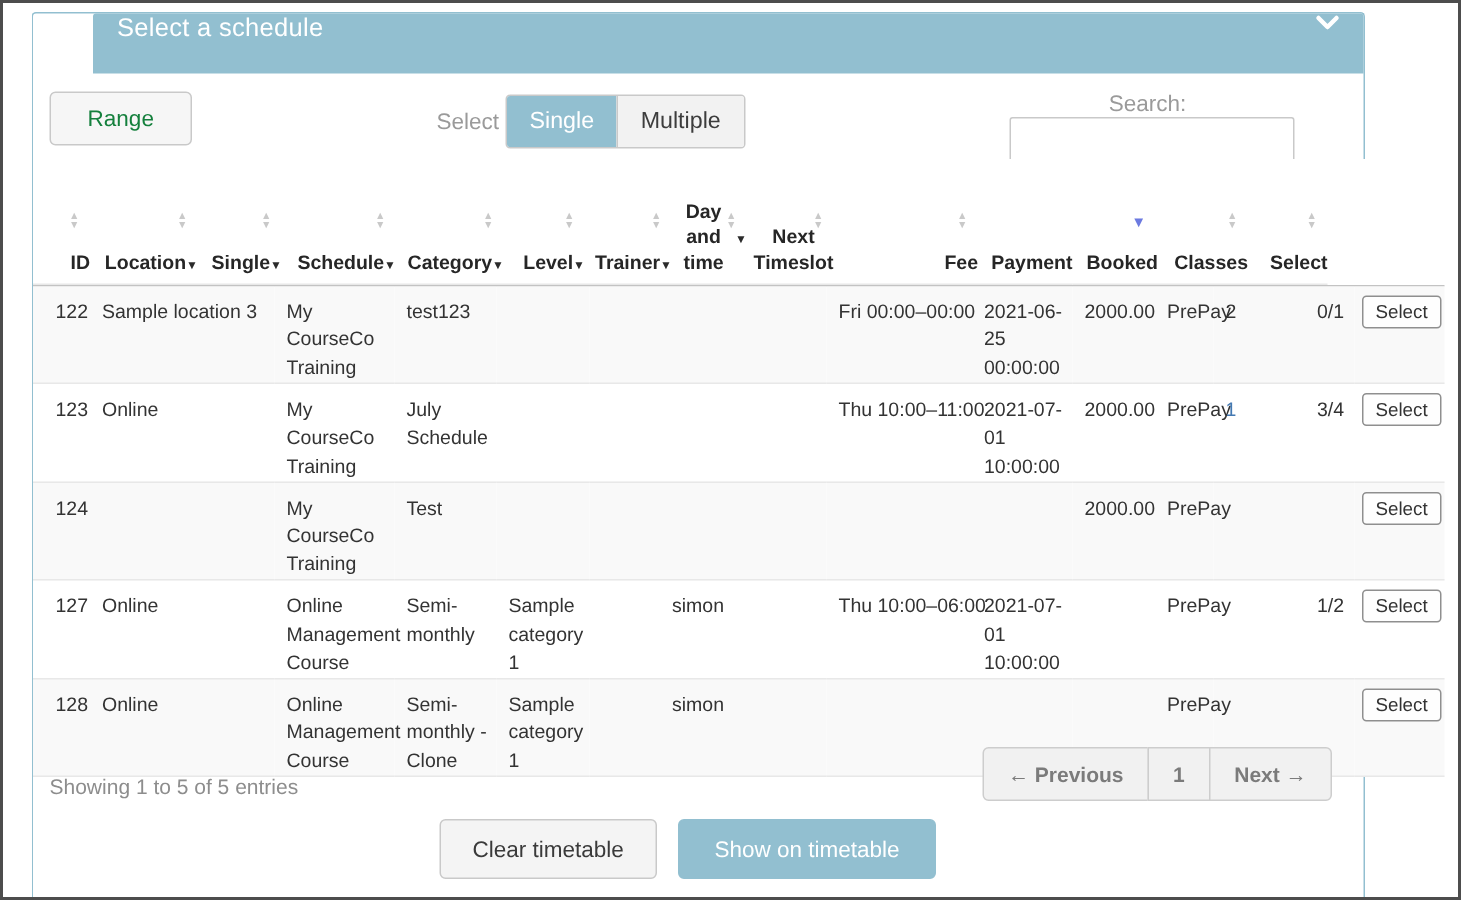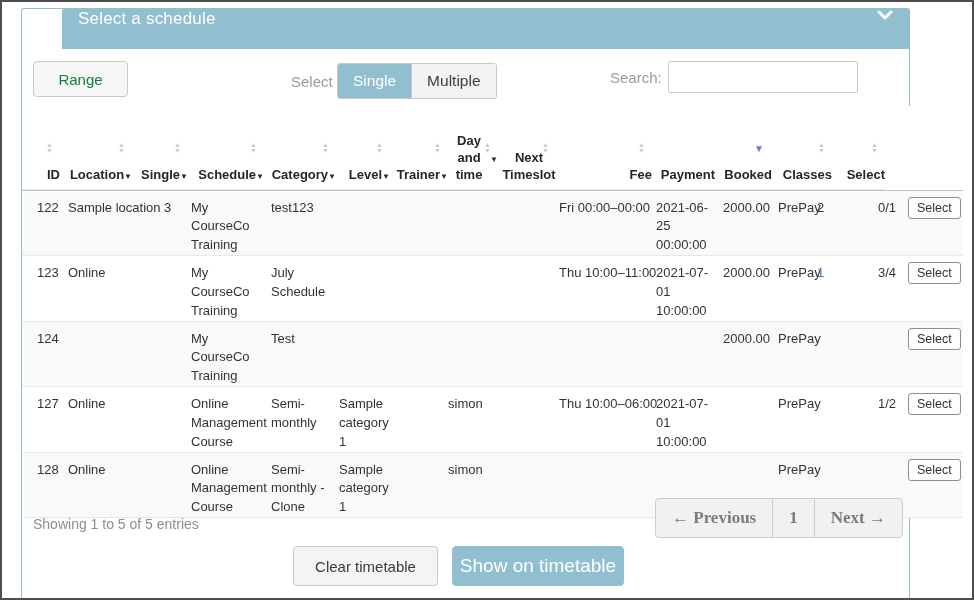"Search:" .search-wrap { flex-direction: none -> column; left: 608px -> 671px }
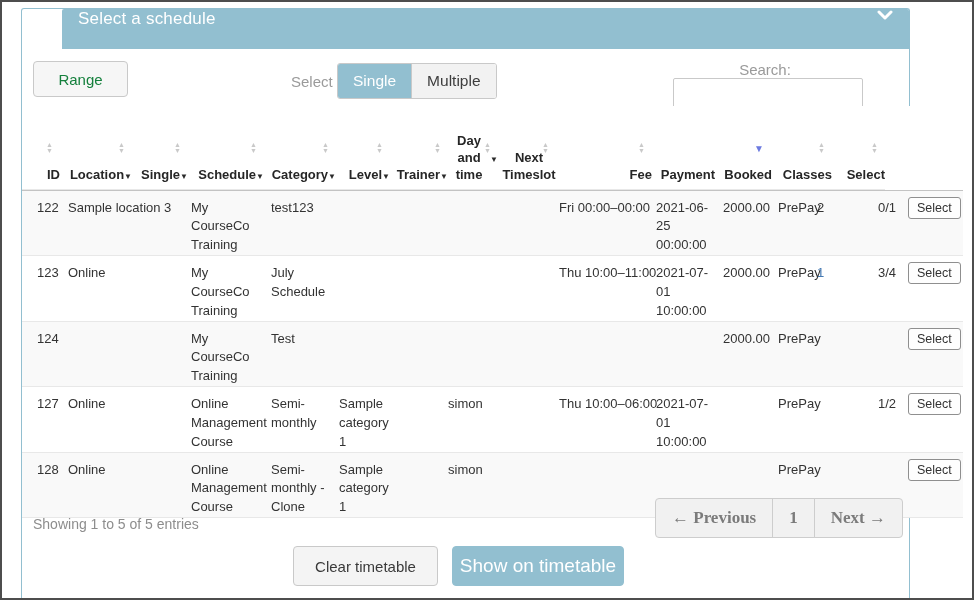"← Previous" .page-btn { font-family: Liberation Serif, serif -> Liberation Sans, sans-serif; font-size: 17px -> 14px }
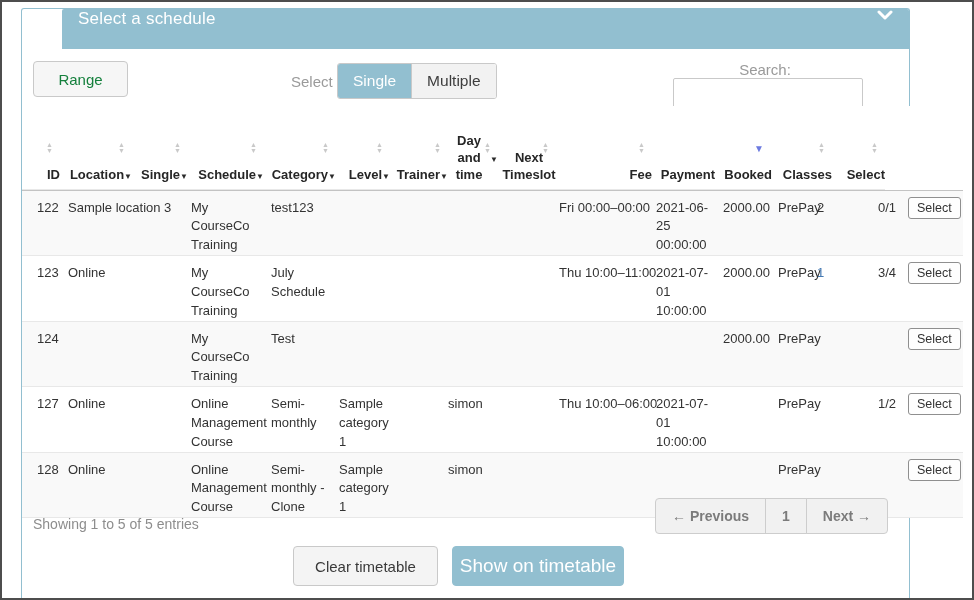"Show on timetable" .btn-show { font-size: 19px -> 15px }
